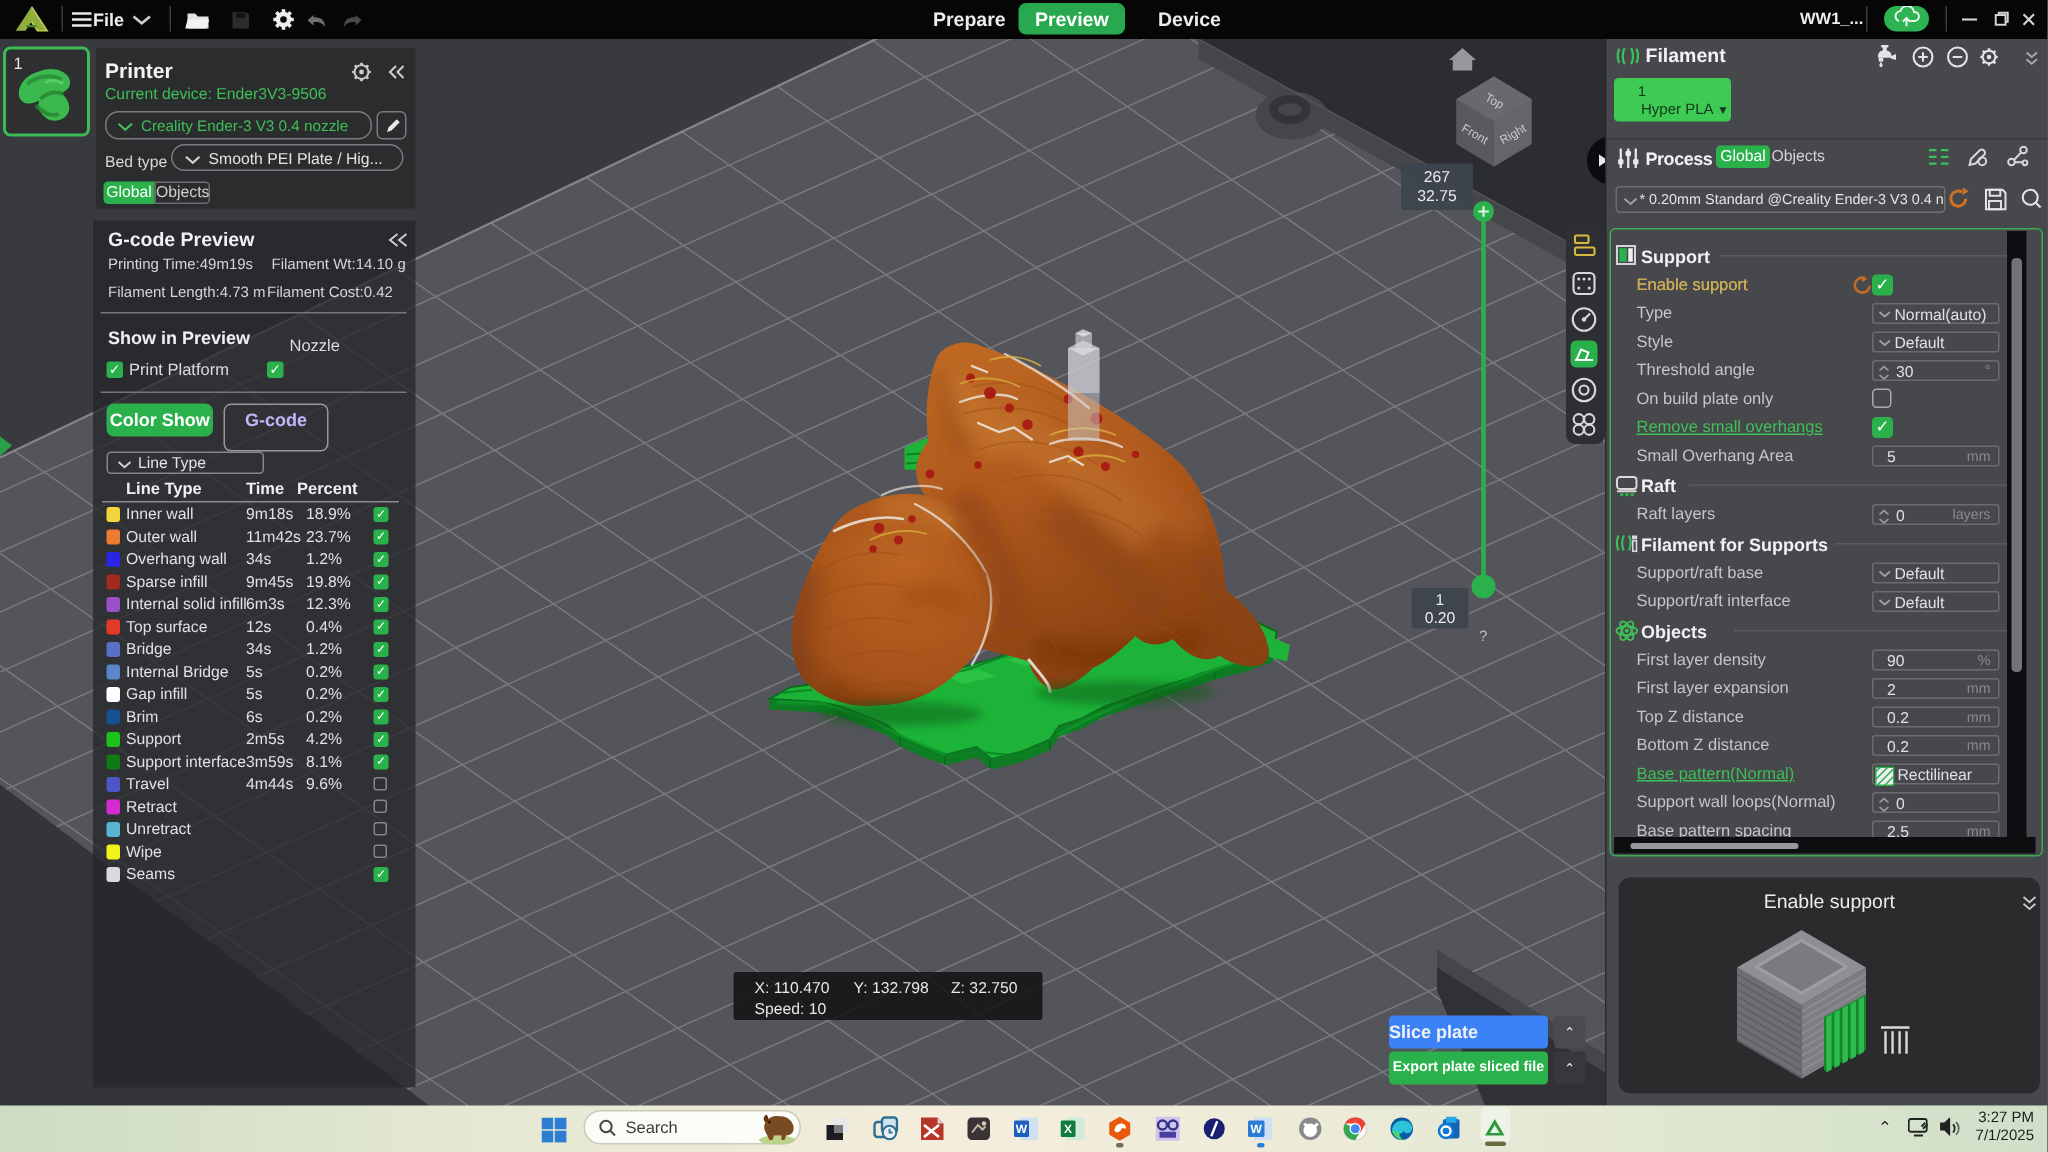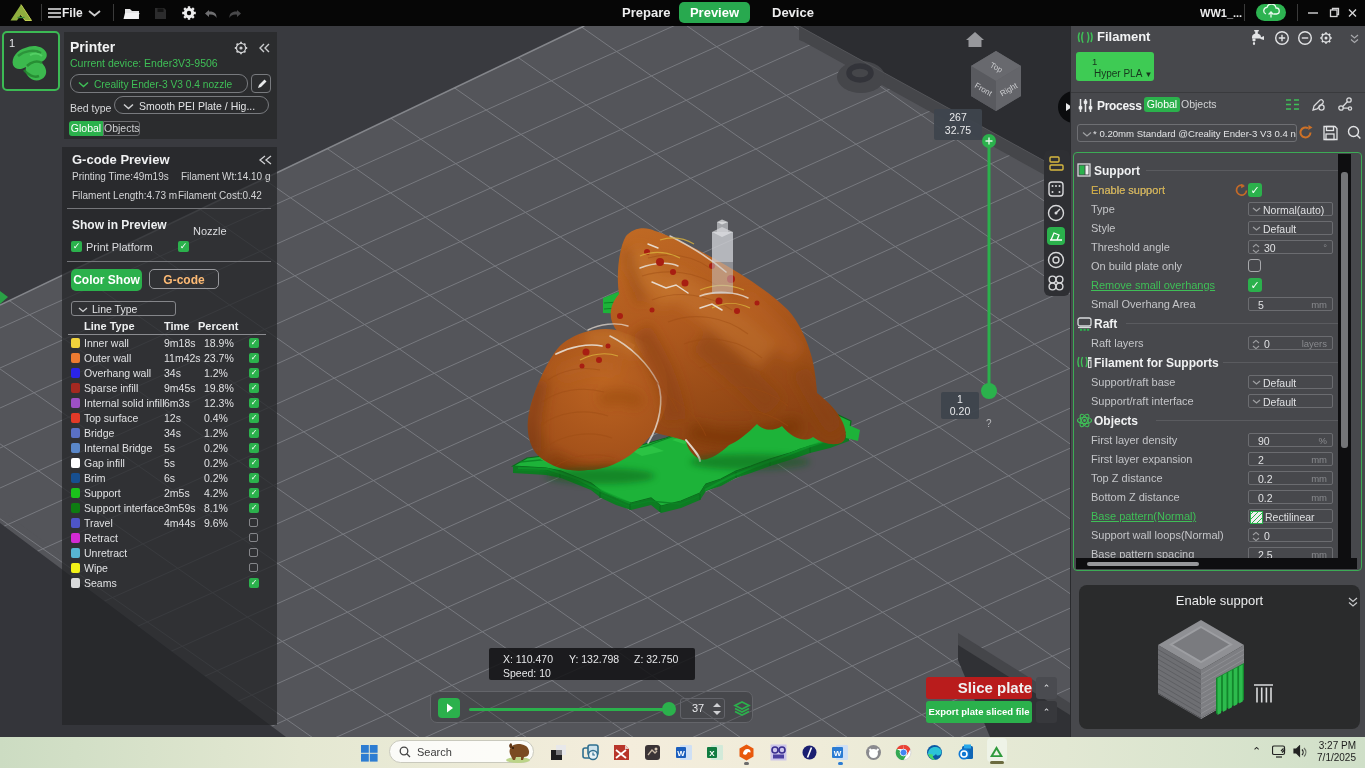"G-code" div.abs { color: #fdba74 -> #c4b5fd; height: 20px -> 32px }
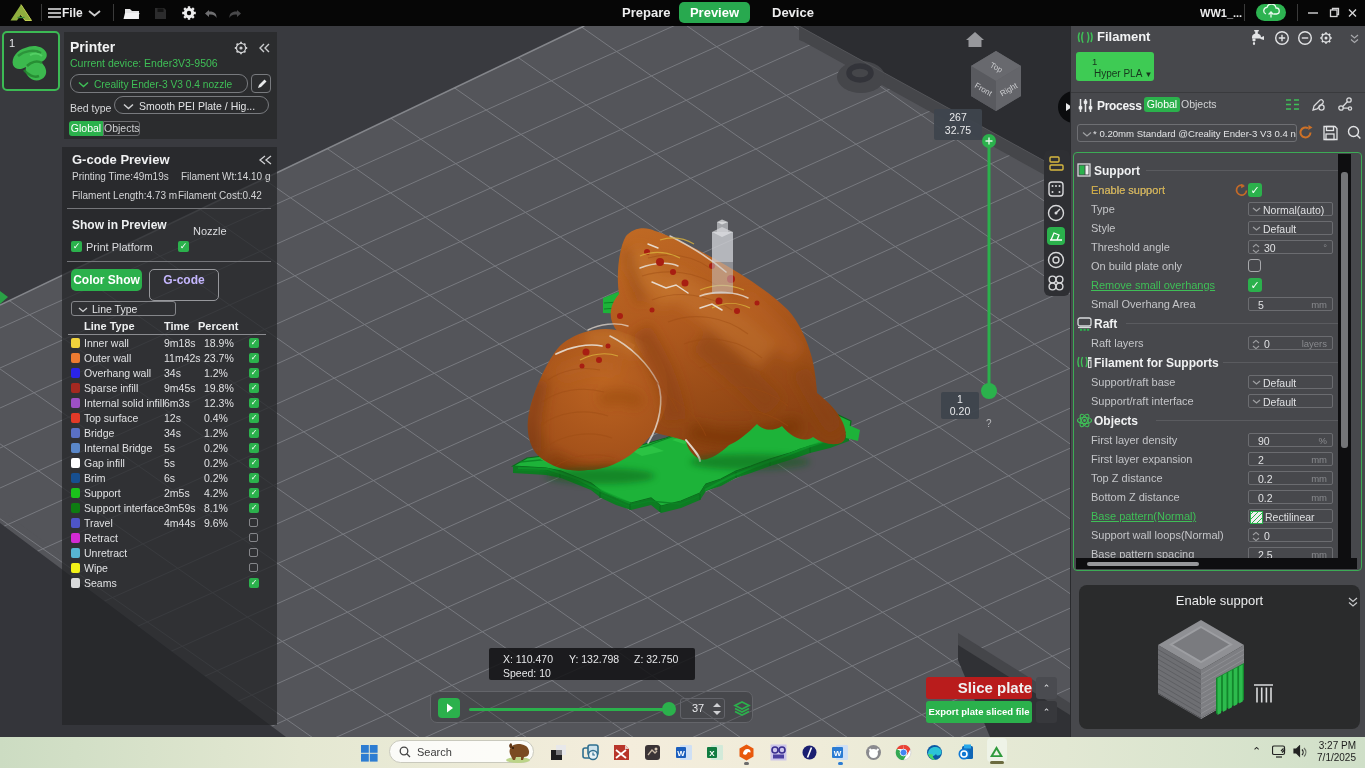"Slice plate" div.abs { background: #b91c1c -> #3b82f6; font-size: 15px -> 12px; text-align: right -> left }
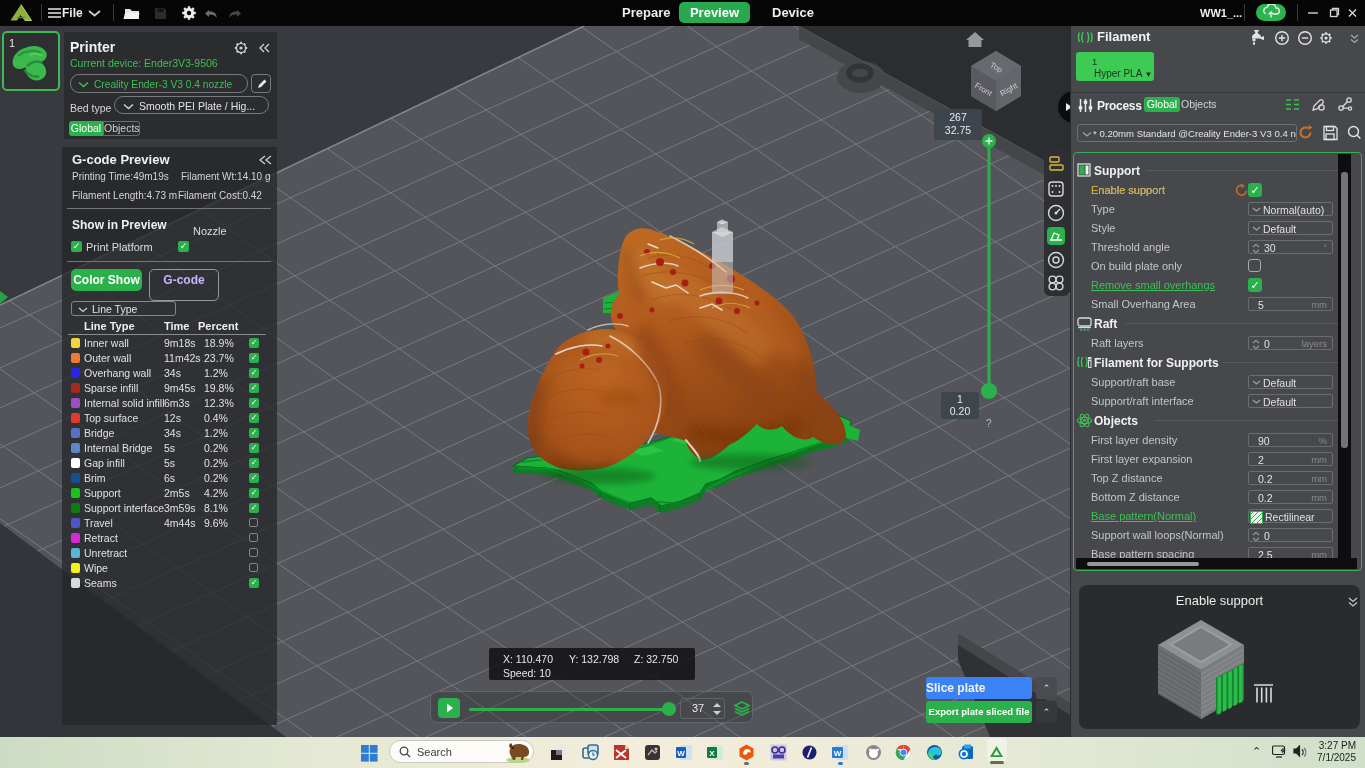"37" div.abs { html: <div> <div> <svg> <path></path> </svg> </div> <div></div> <div></div> <div> <span>37</span> <svg> <path></path> <path></path> </svg> </div> <svg> <g> <path></path> <path></path> <path></path> </g> </svg> </div> -> none }
